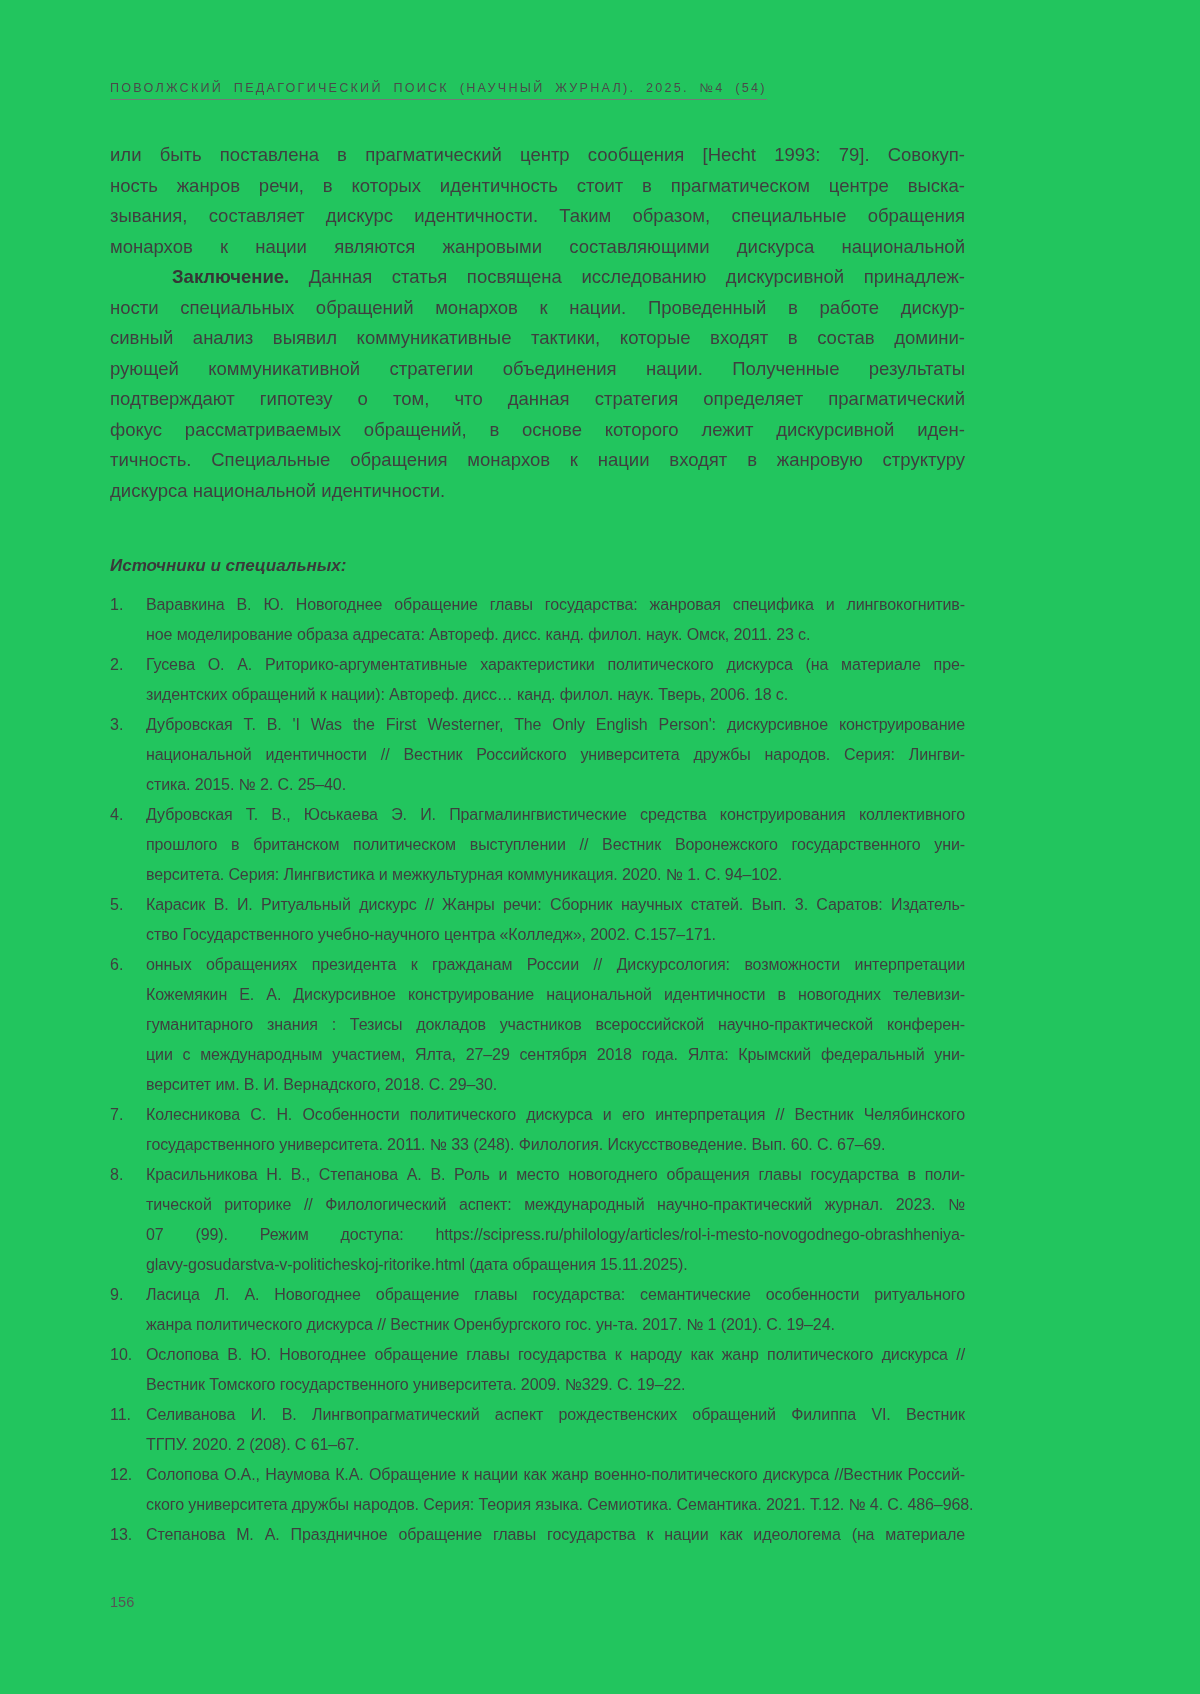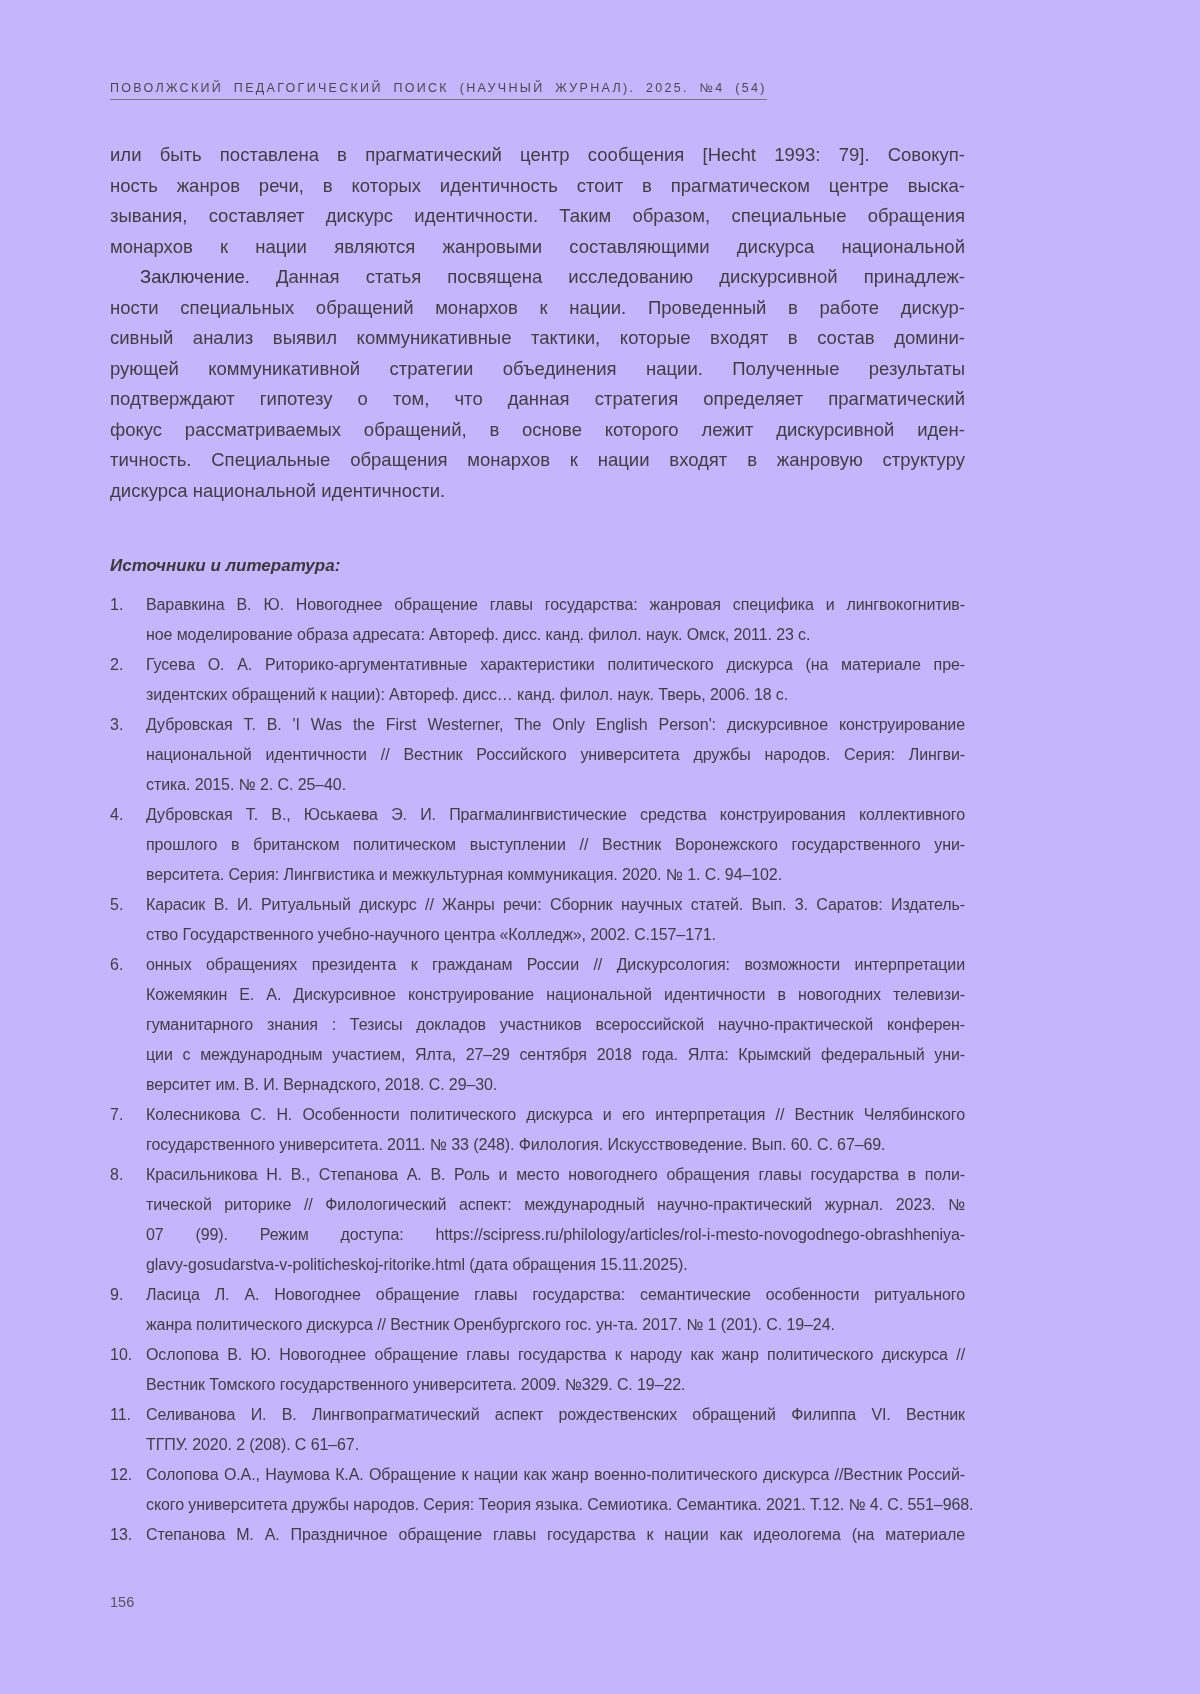"ПОВОЛЖСКИЙ ПЕДАГОГИЧЕСКИЙ ПОИСК (НАУЧНЫЙ" .page { background: #c4b5fd -> #22c55e }
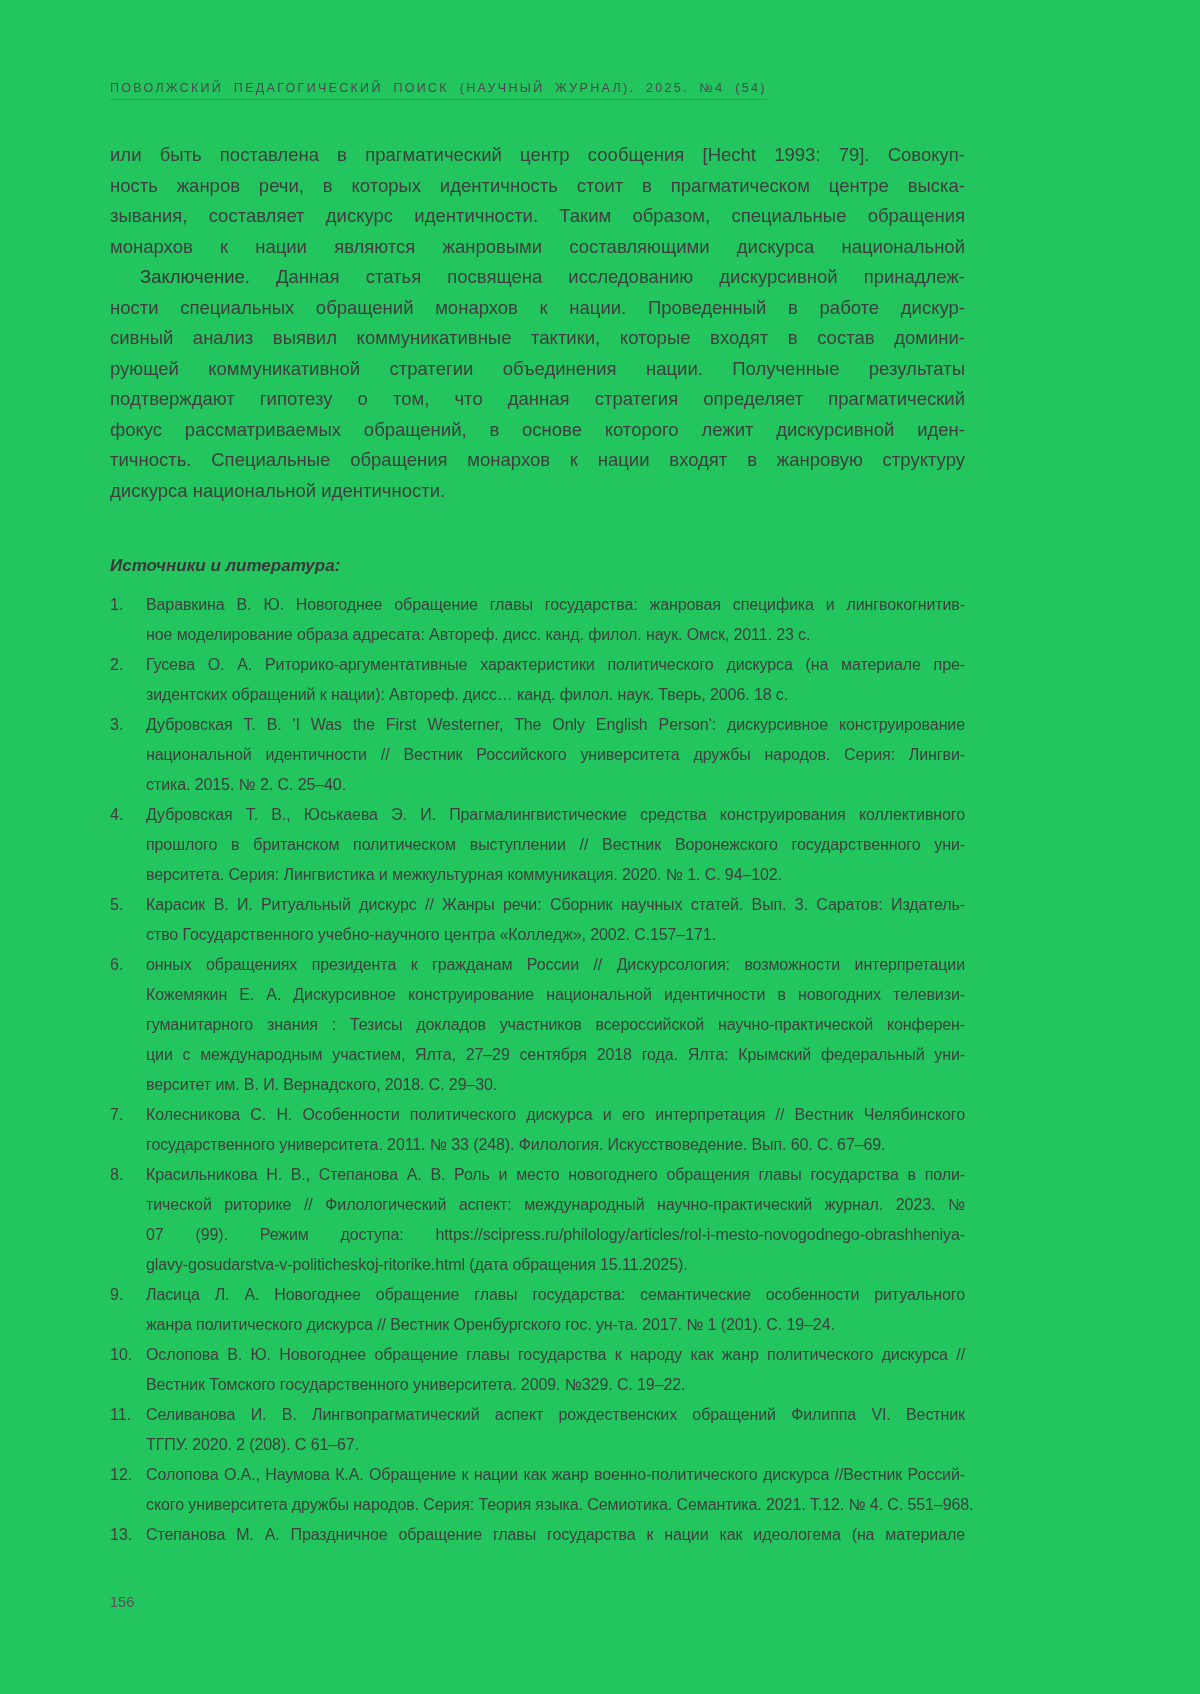"Заключение." b.lead { font-weight: normal -> bold; margin-left: none -> 32px }
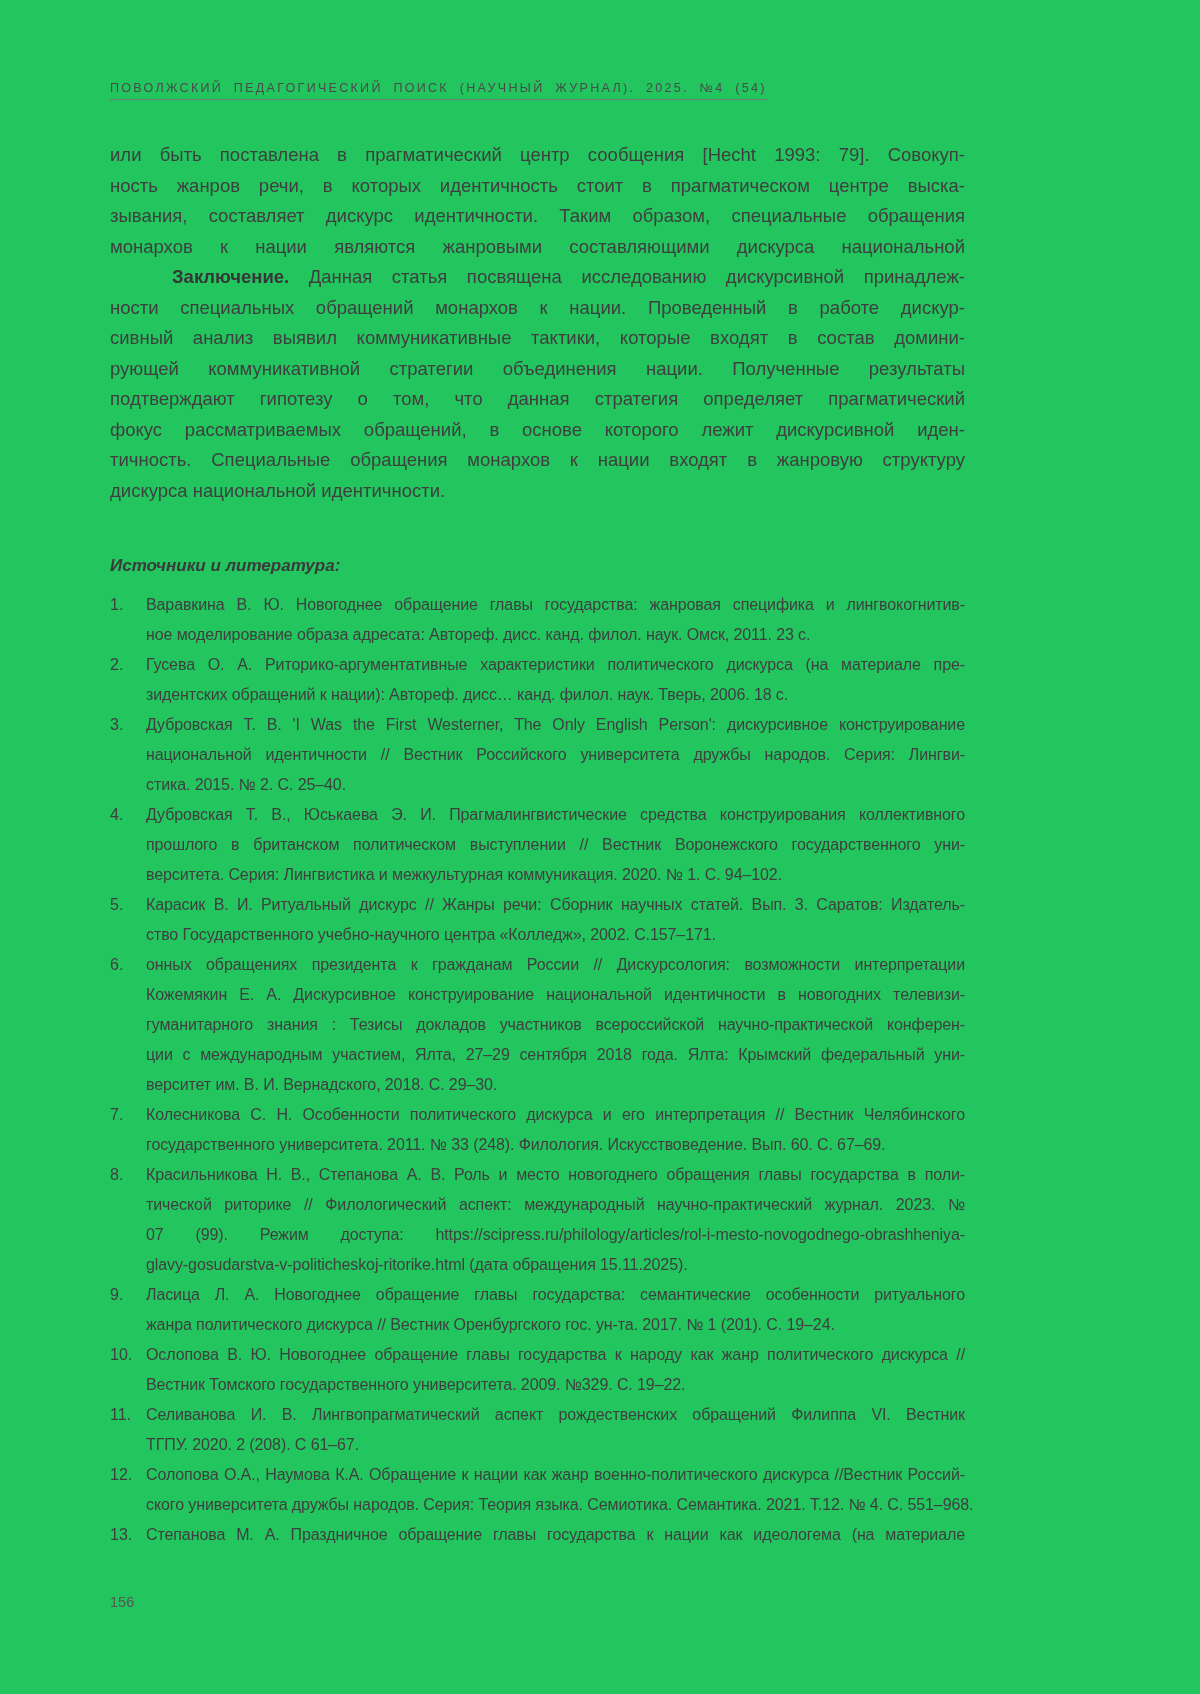"Источники и литература:" div.refs-heading { text: литература -> специальных }
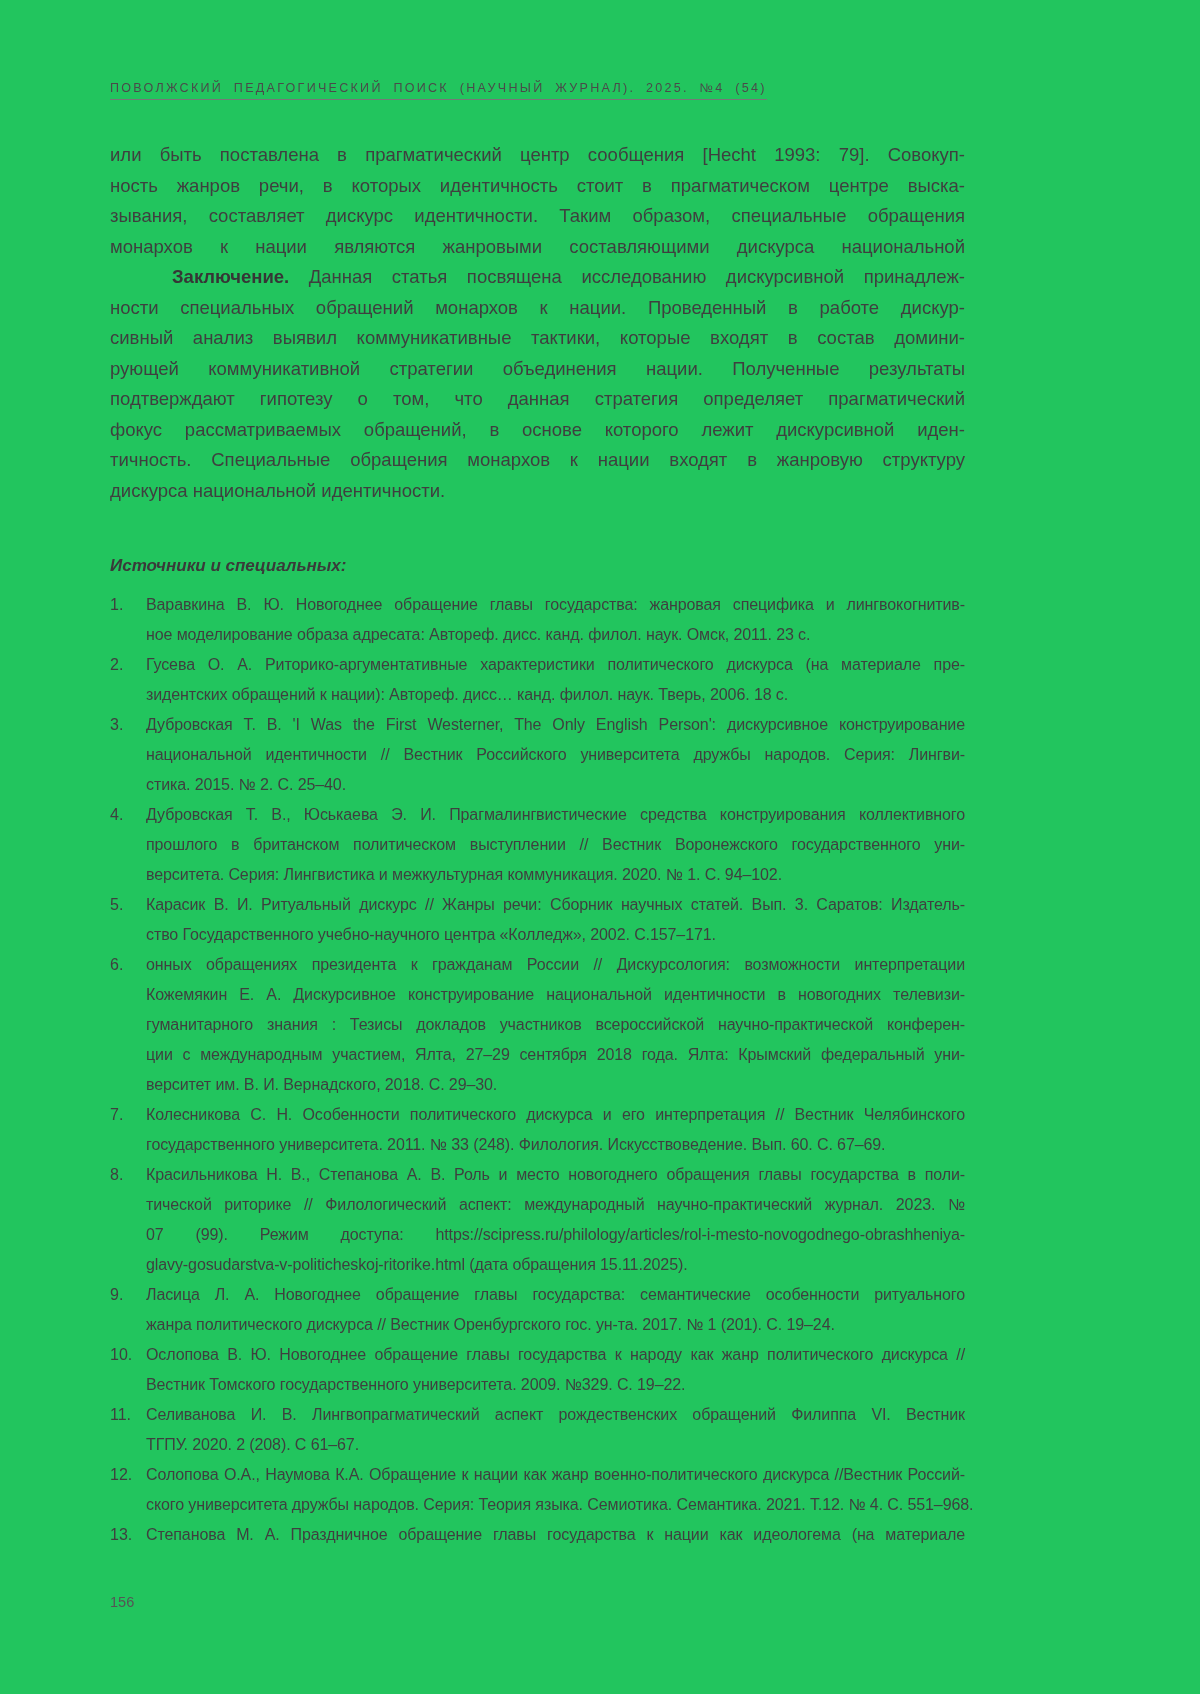"ского университета дружбы народов." div.line { text: 551 -> 486 }
